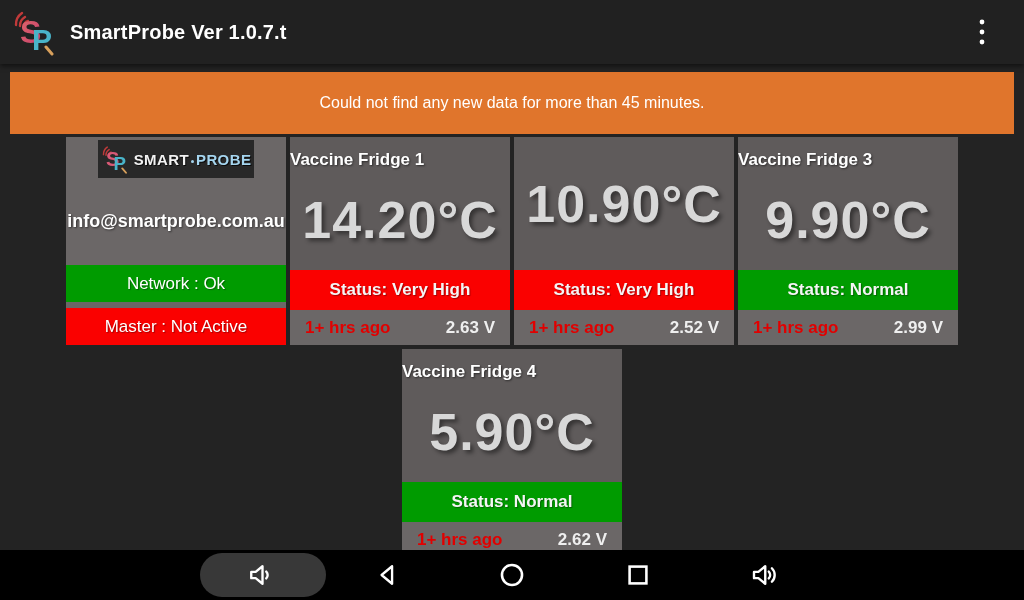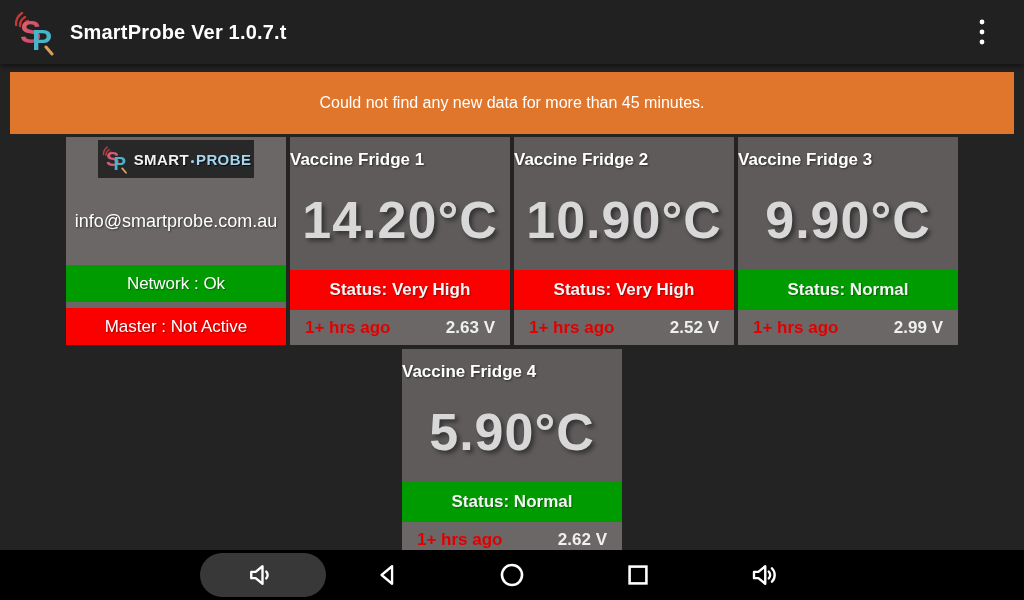"Vaccine Fridge 2" div.fridge-name { html: <div>Vaccine Fridge 2</div> -> none }
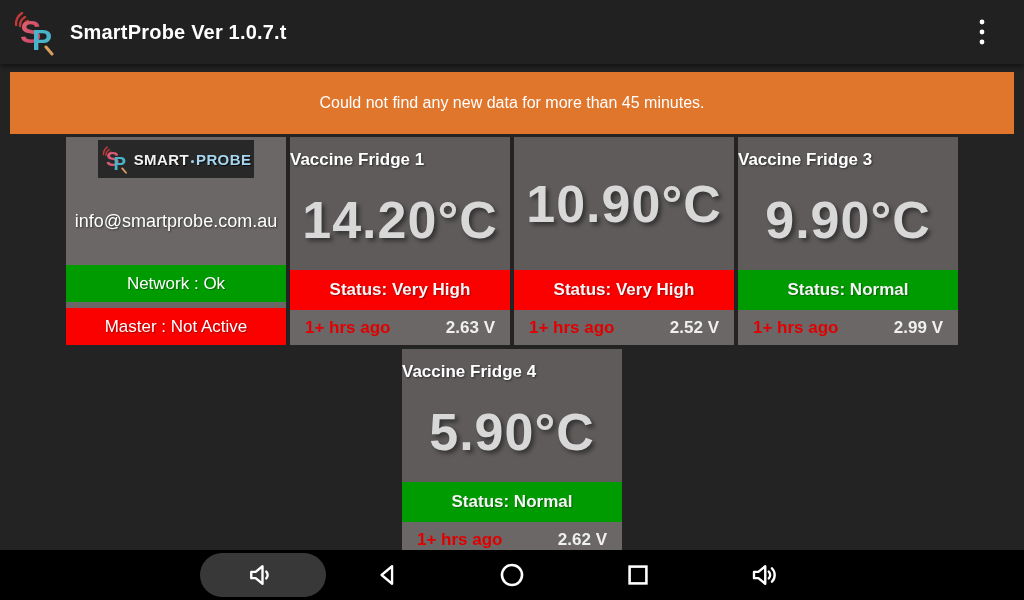"info@smartprobe.com.au" .email { font-weight: normal -> bold }
